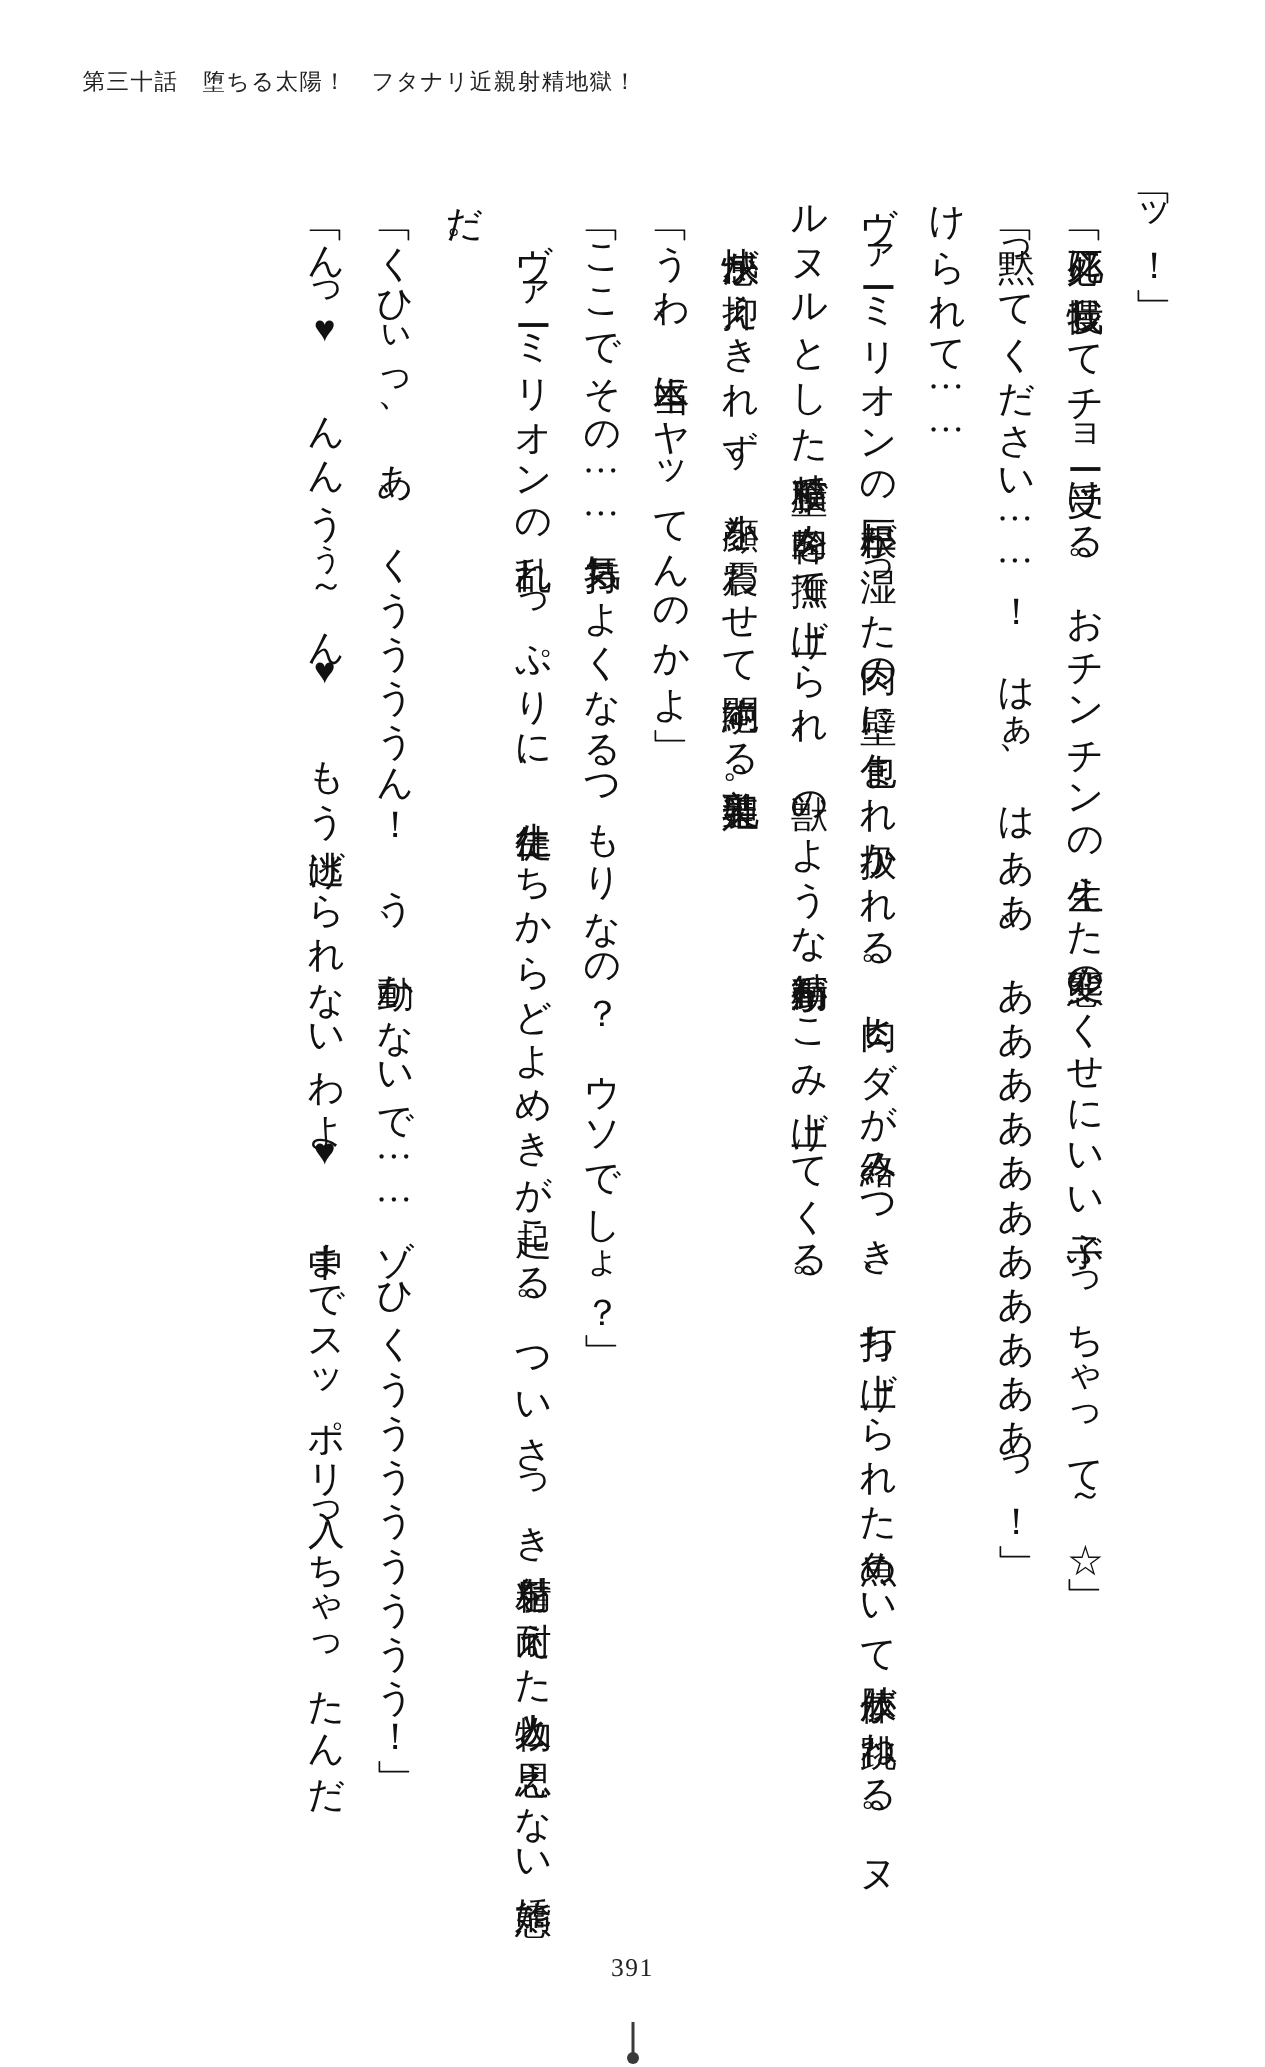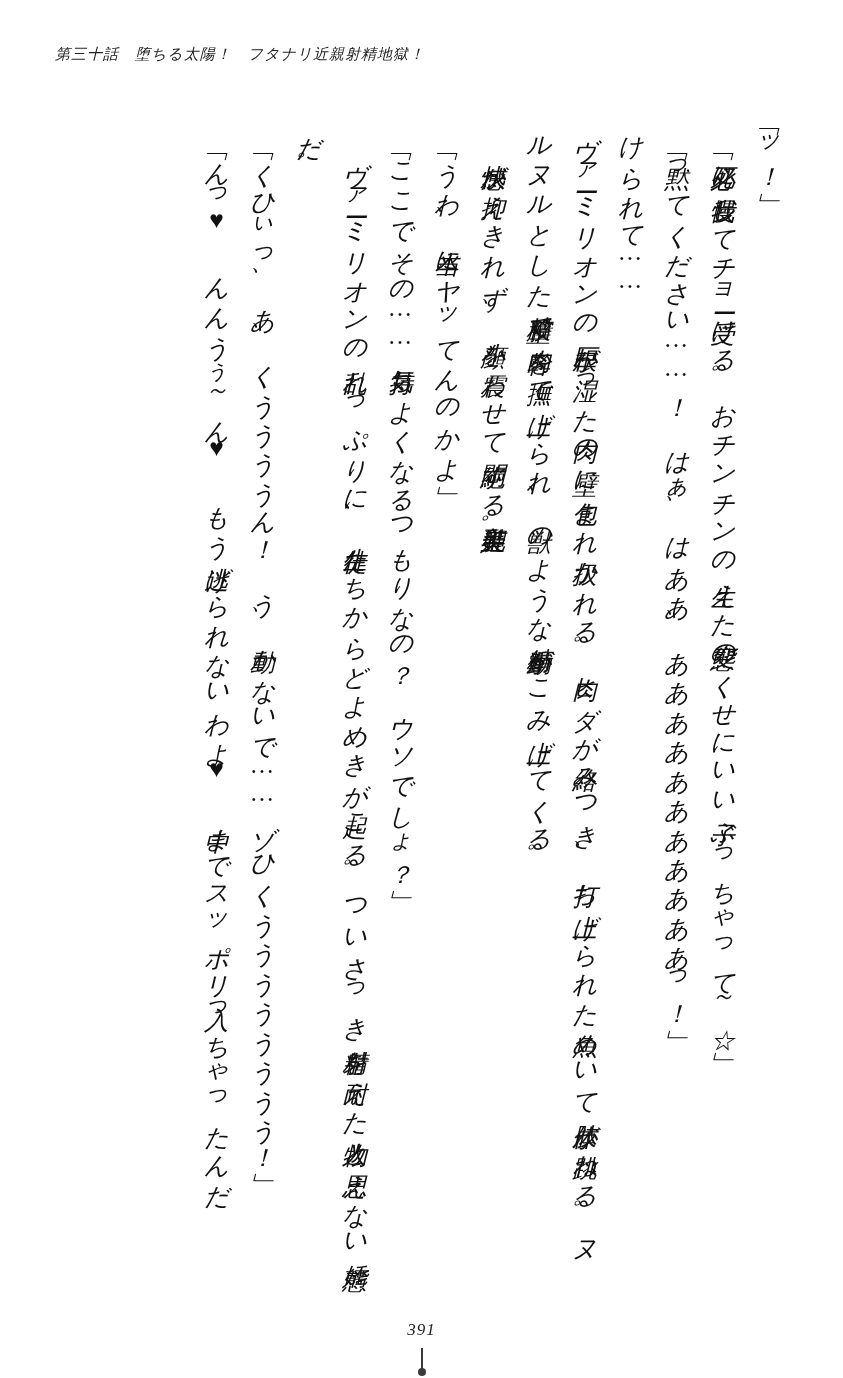"第三十話 堕ちる太陽！ フタナリ近親射精地獄！" #page { font-style: italic -> none }
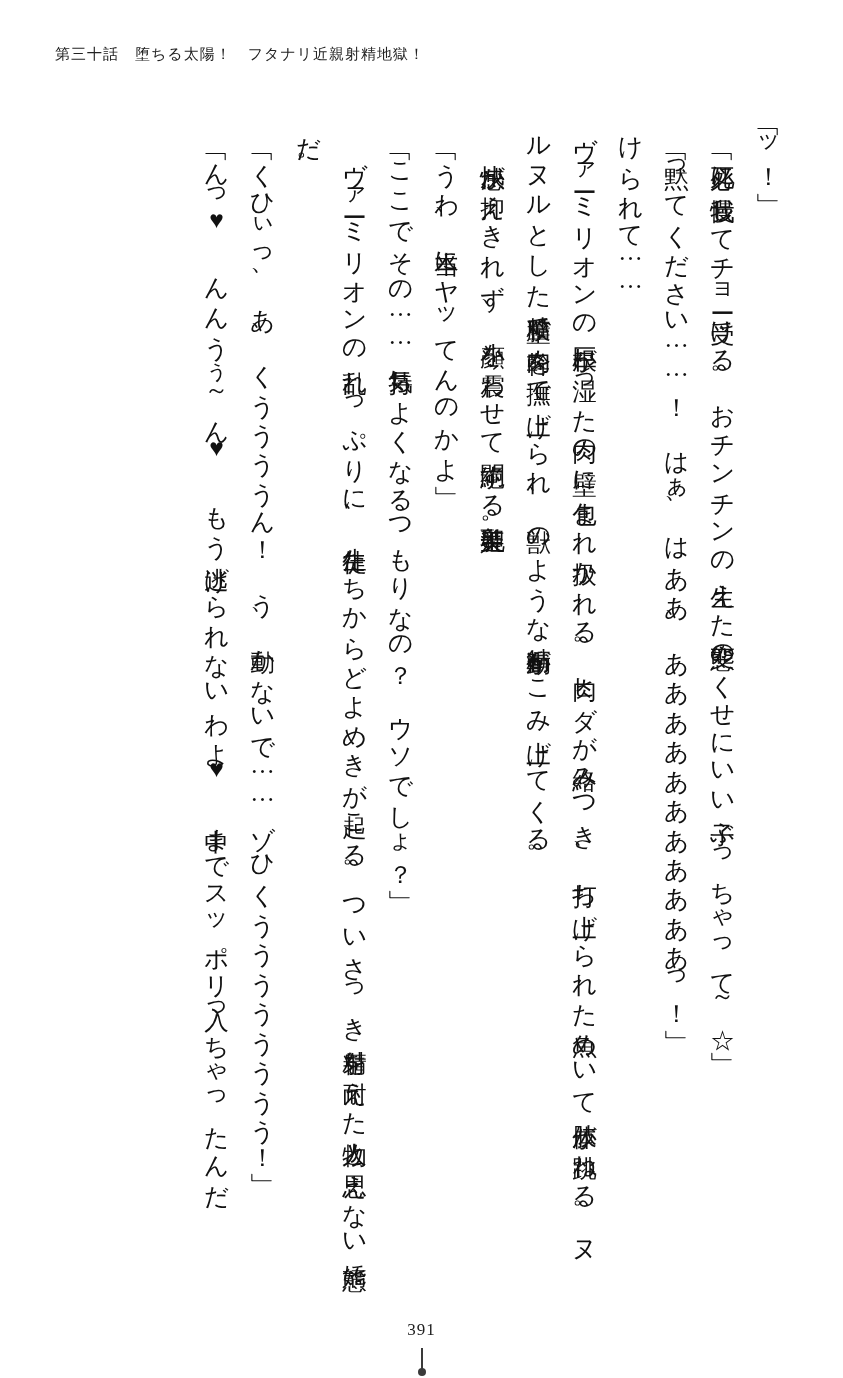"391" .folio { bottom: 38px -> 56px }
